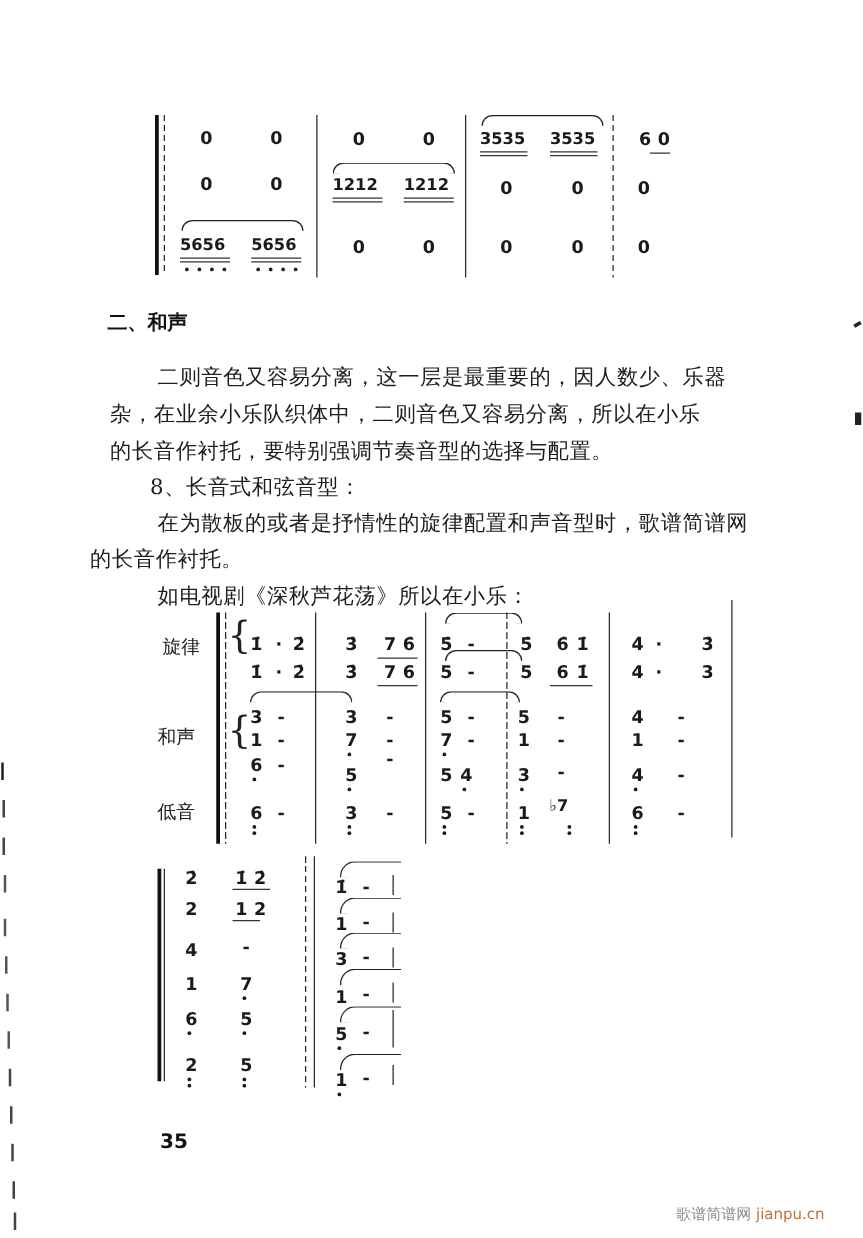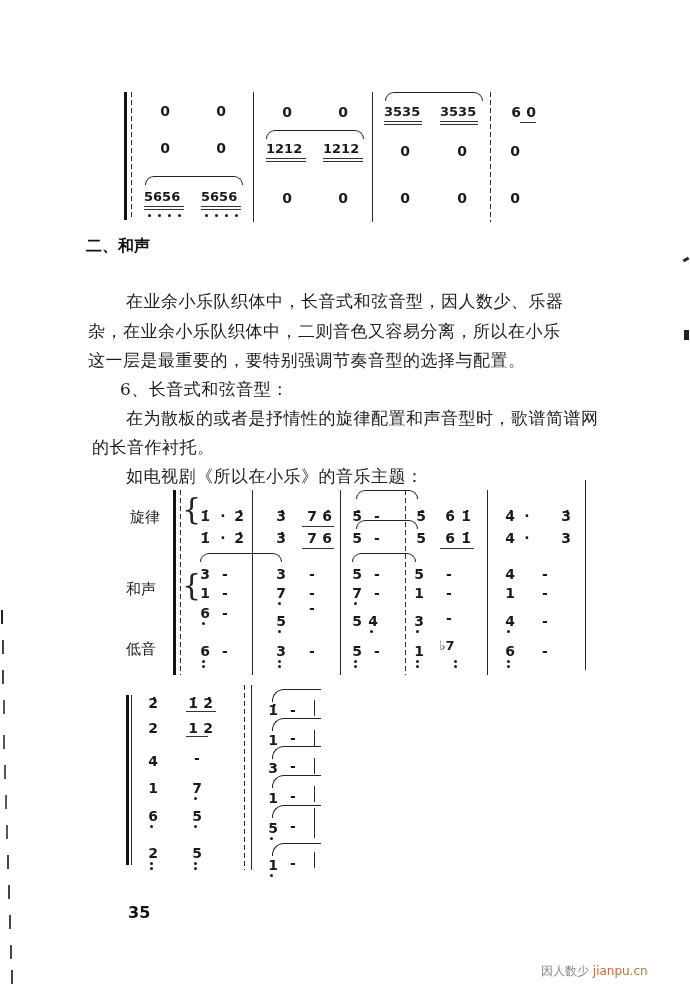"二、和声" div.heading { top: 236px -> 248px }
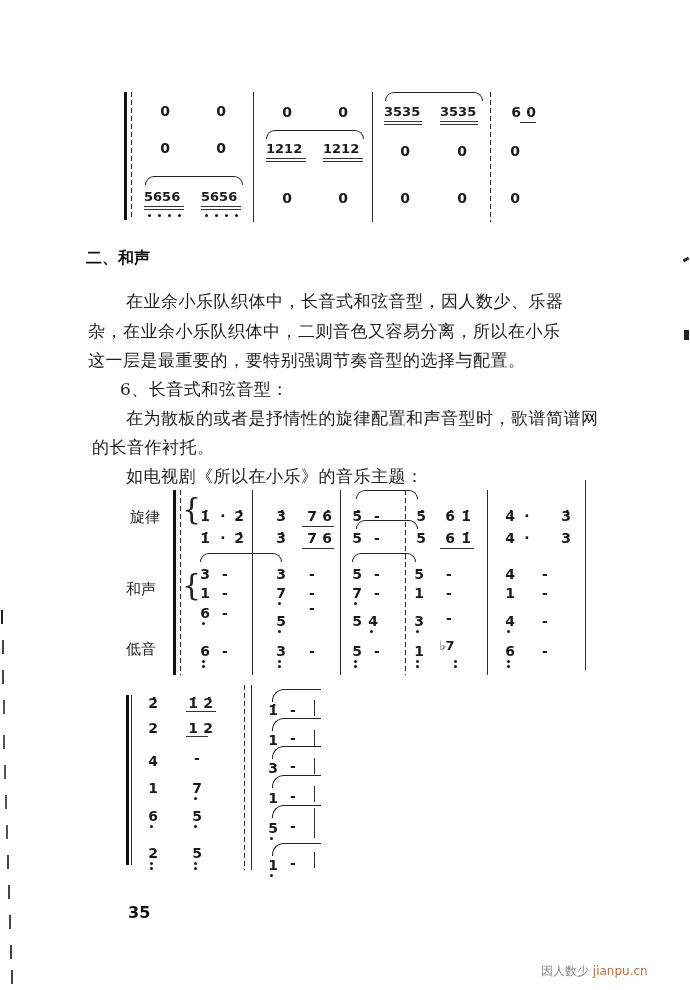"在业余小乐队织体中，长音式和弦音型，因人数少、乐器" div.text-line { text: 在业余小乐队织体中，长音式和弦音型 -> 二则音色又容易分离，这一层是最重要的 }
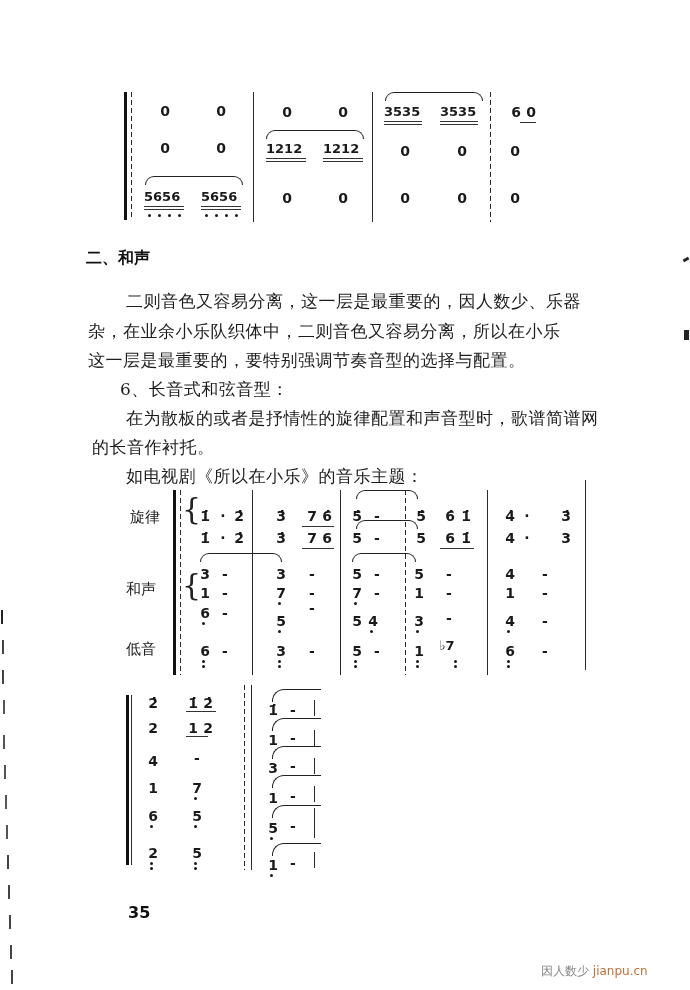"这一层是最重要的，要特别强调节奏音型的选择与配置。" div.text-line { text: 这一层是最重要的 -> 的长音作衬托 }
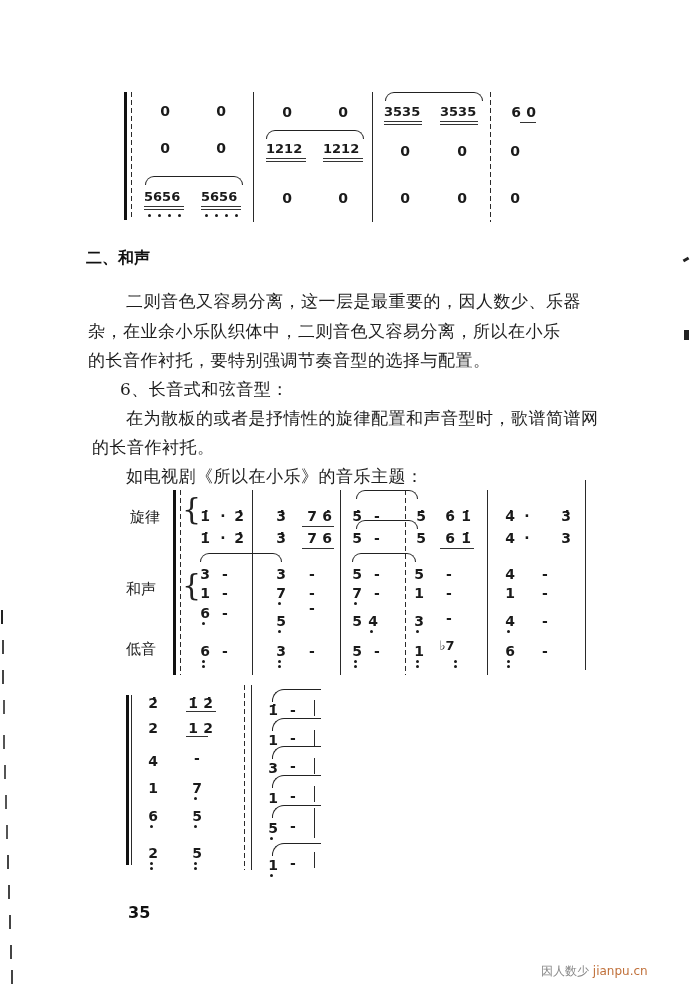"6、长音式和弦音型：" div.text-line { text: 6 -> 8 }
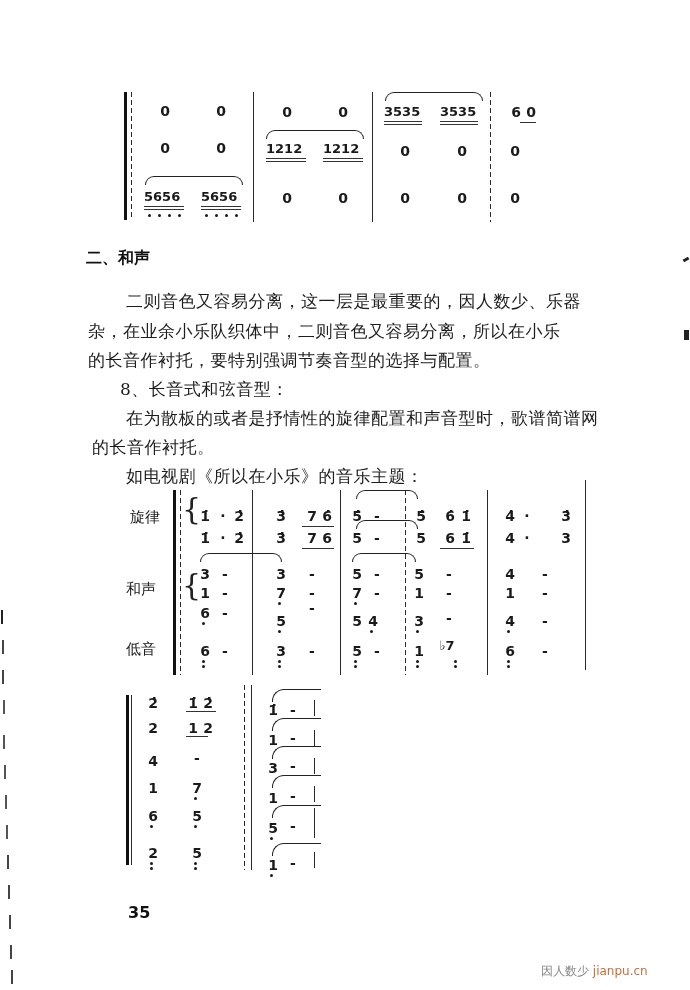"的长音作衬托。" div.text-line { left: 92px -> 72px }
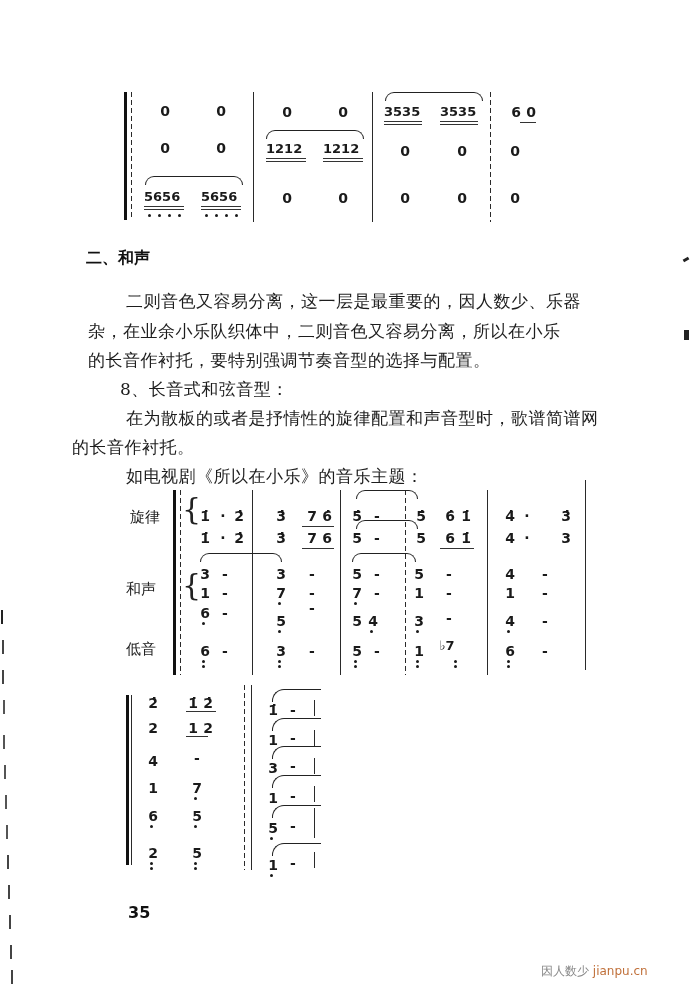"如电视剧《所以在小乐》的音乐主题：" div.text-line { text: 所以在小乐》的音乐主题 -> 深秋芦花荡》所以在小乐 }
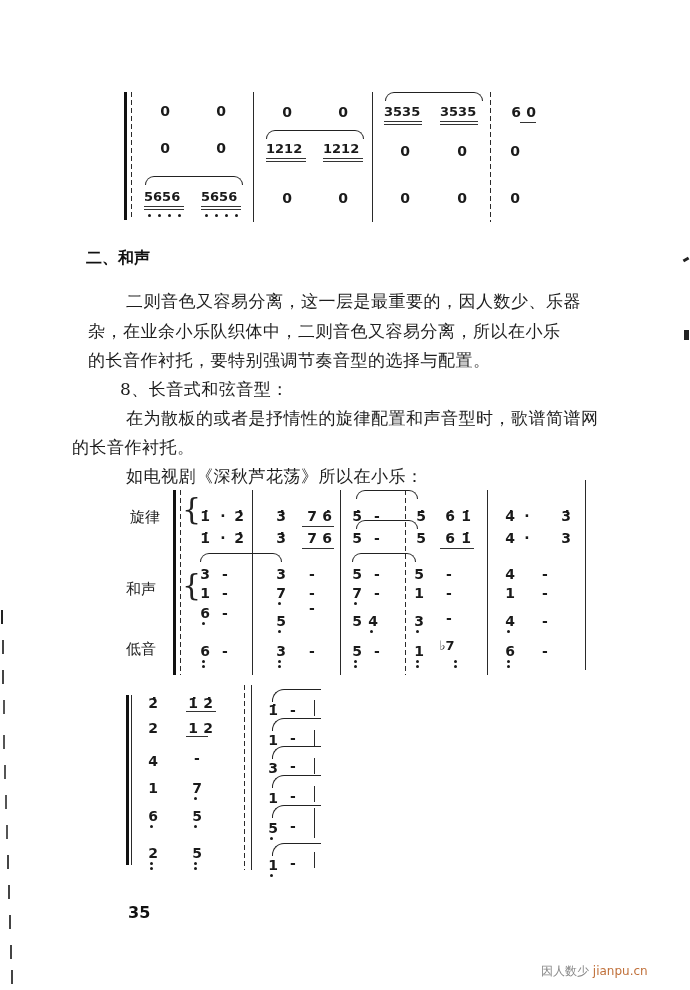"因人数少" span { text: 因人数少 -> 歌谱简谱网 }
